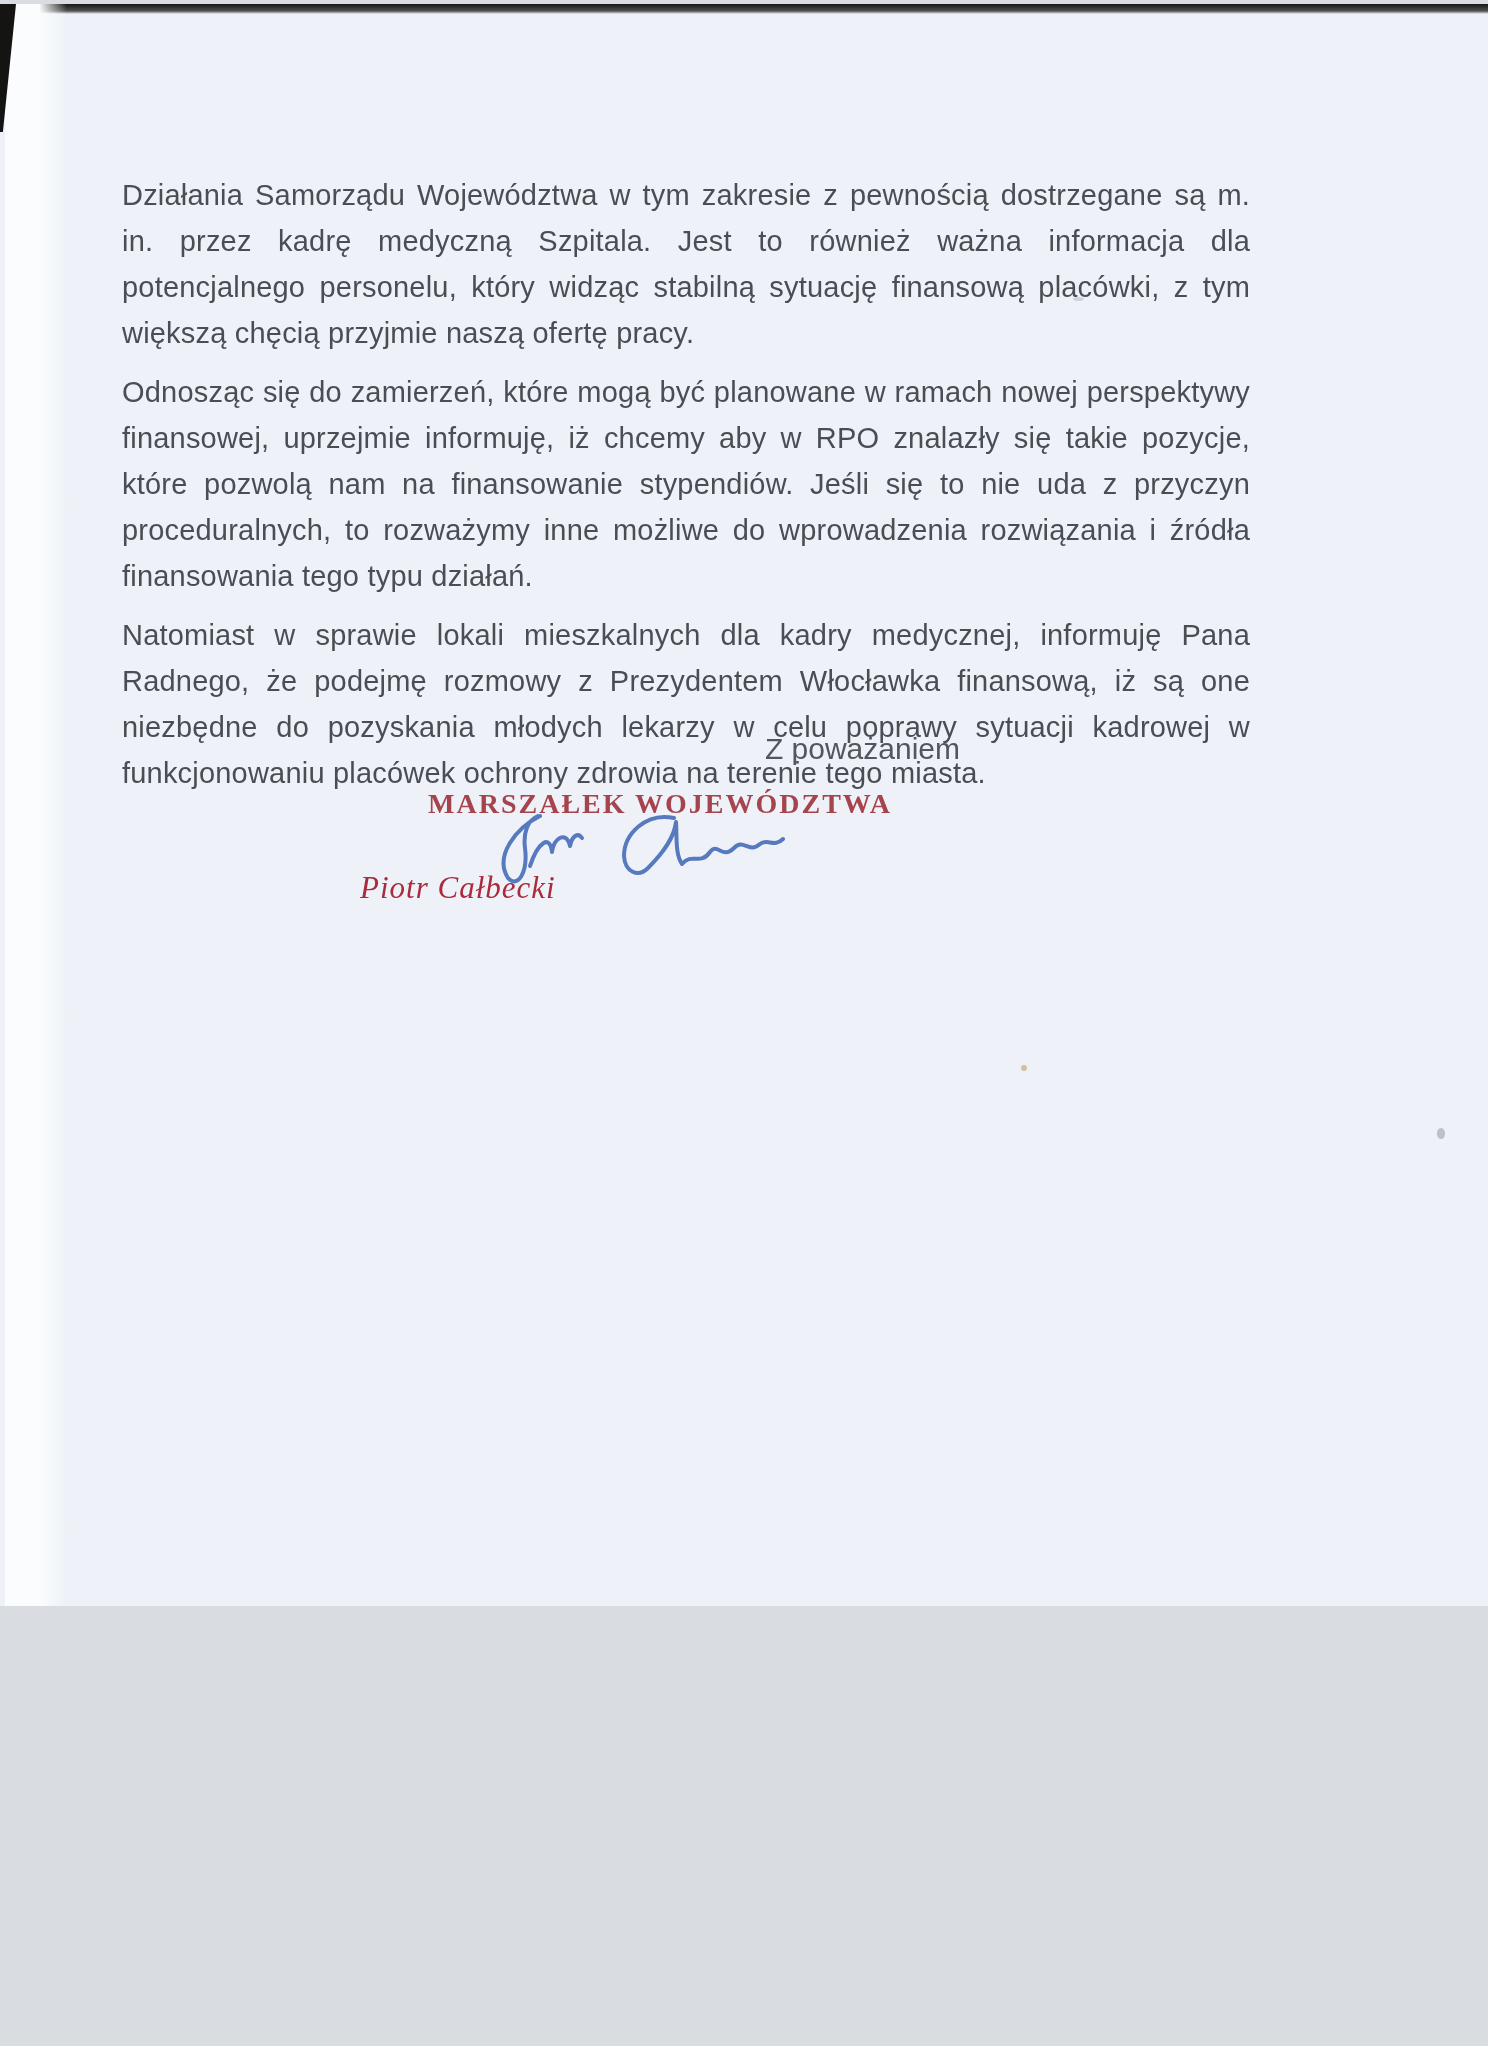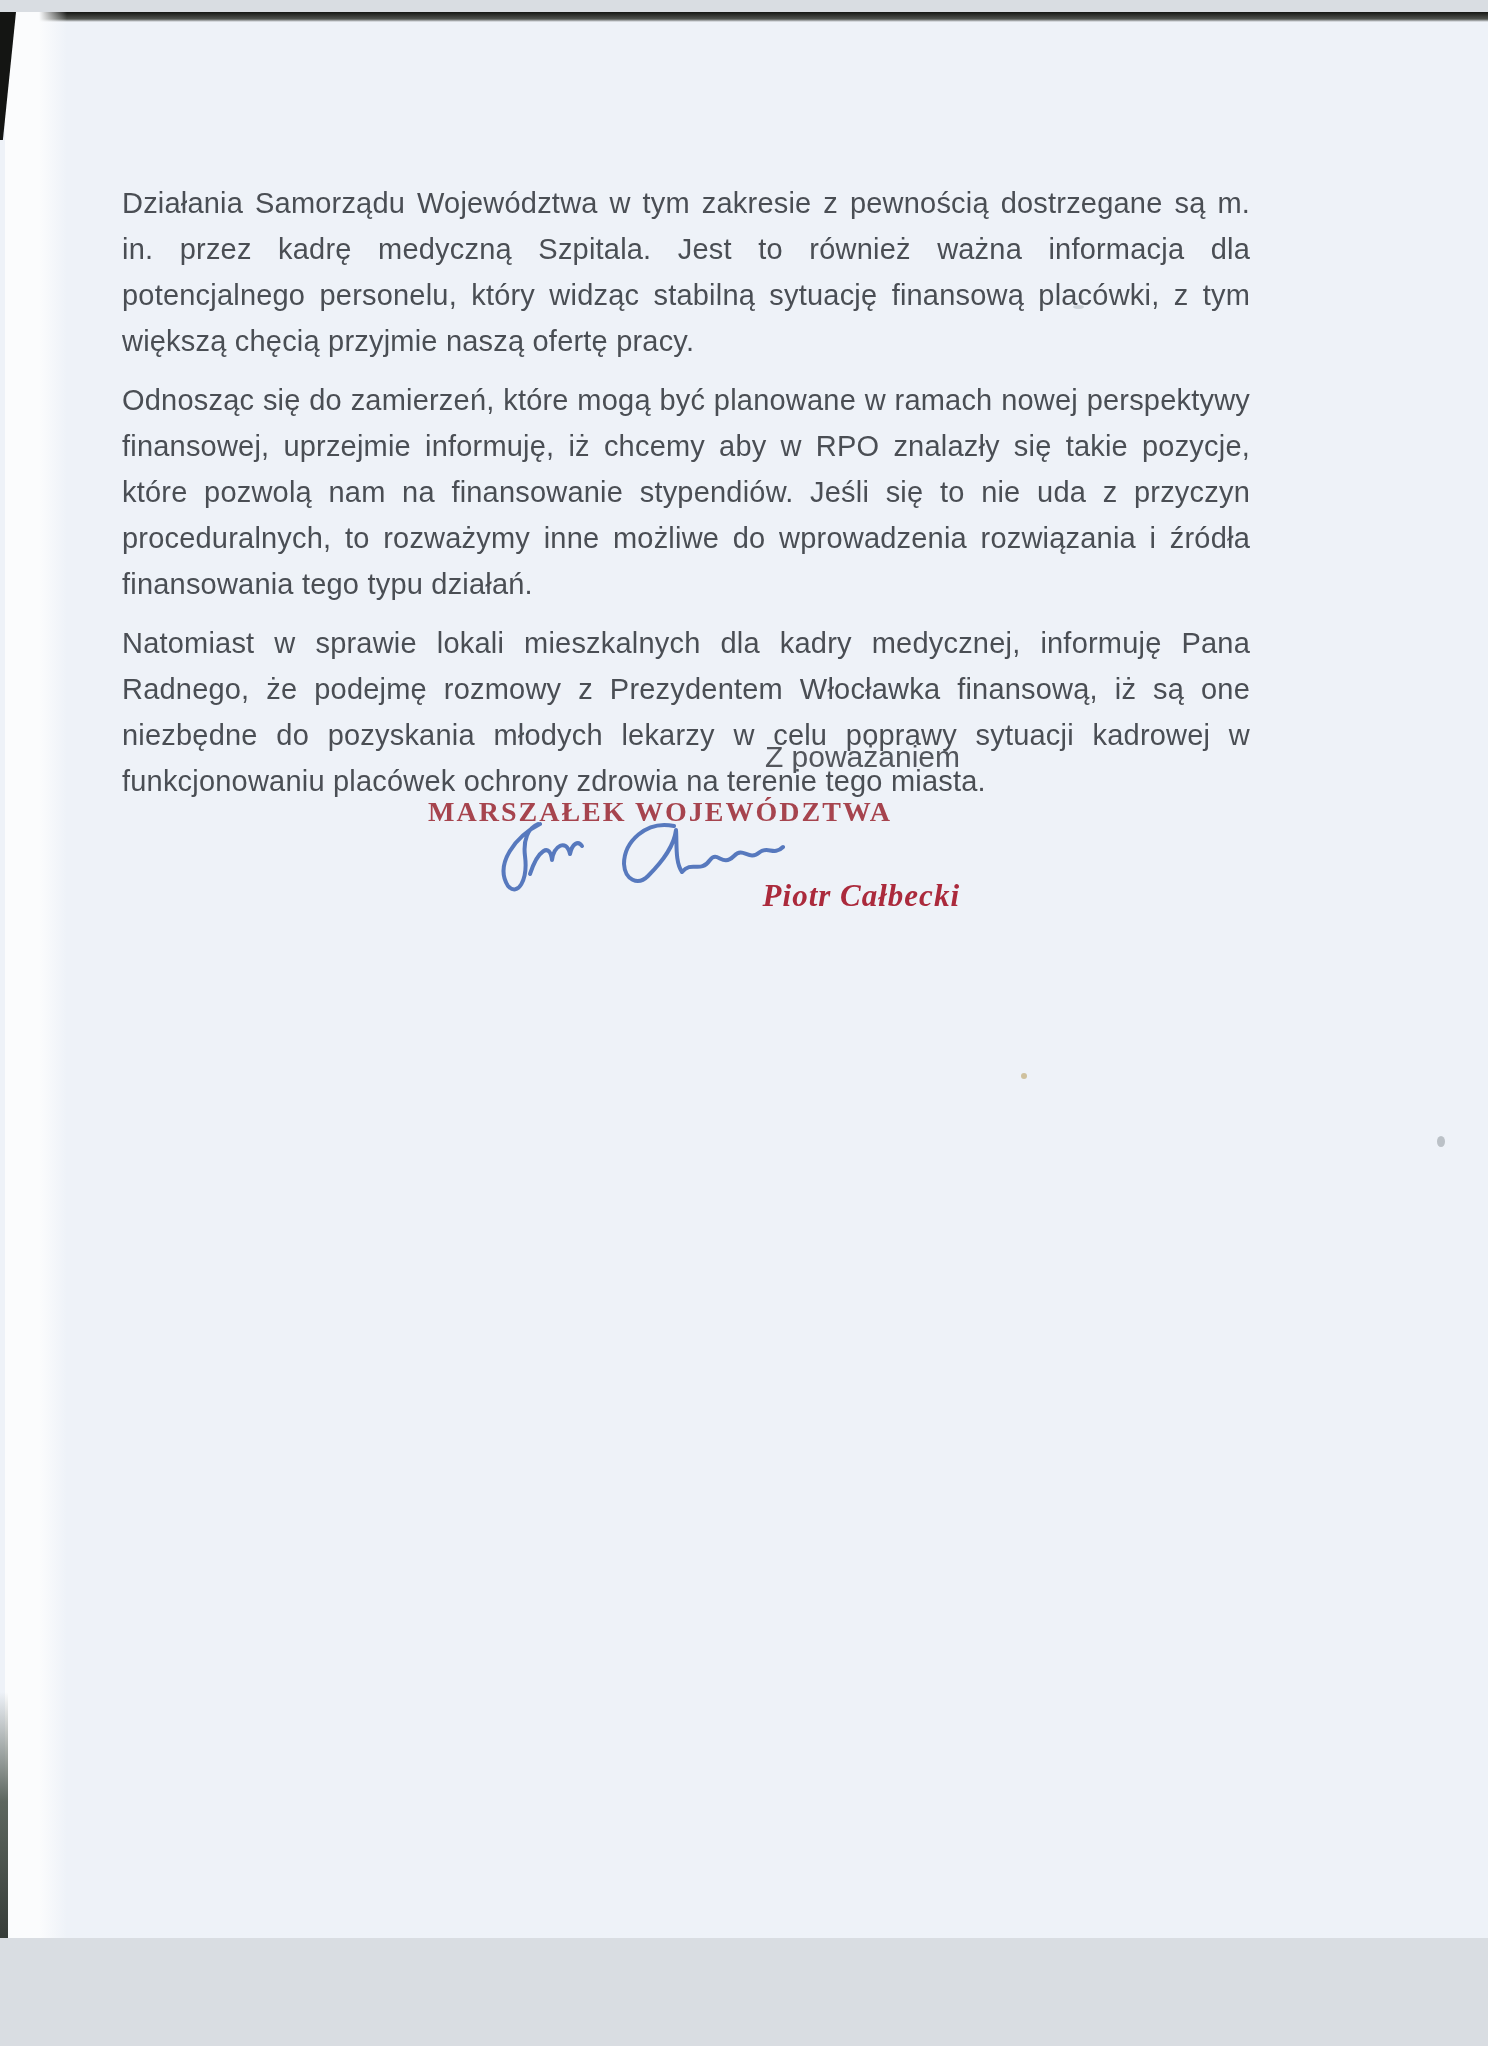"Działania Samorządu Województwa w tym" .page { height: 1926px -> 1602px; margin: 12px auto -> 4px auto }
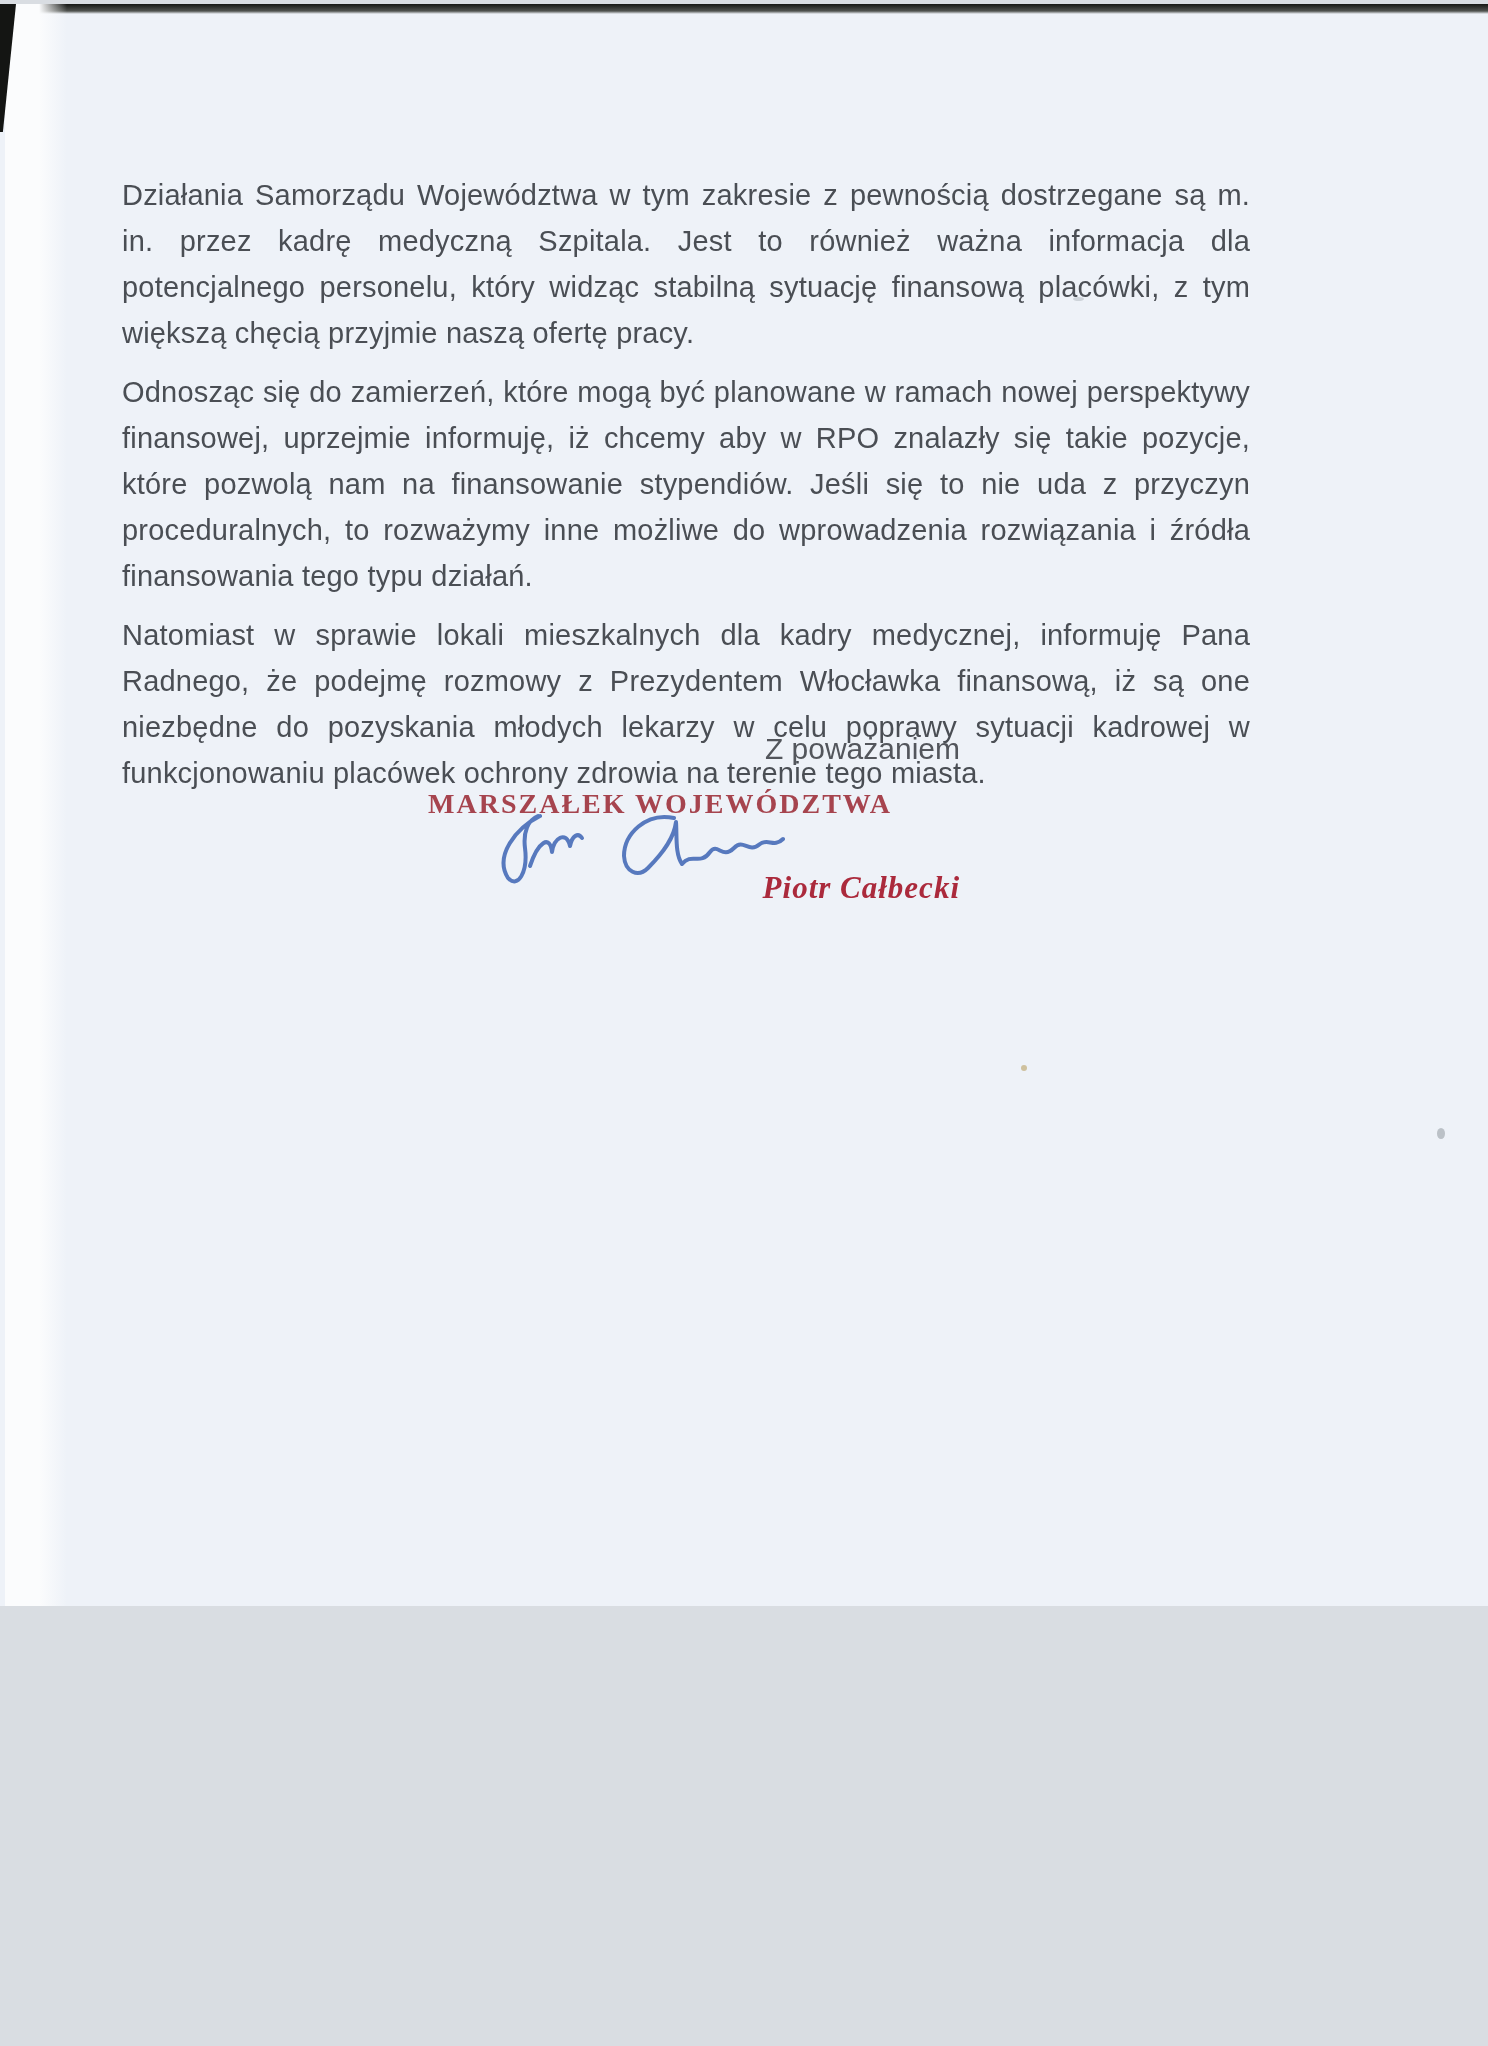"Piotr Całbecki" .signer-name { font-weight: bold -> normal; text-align: right -> left }
